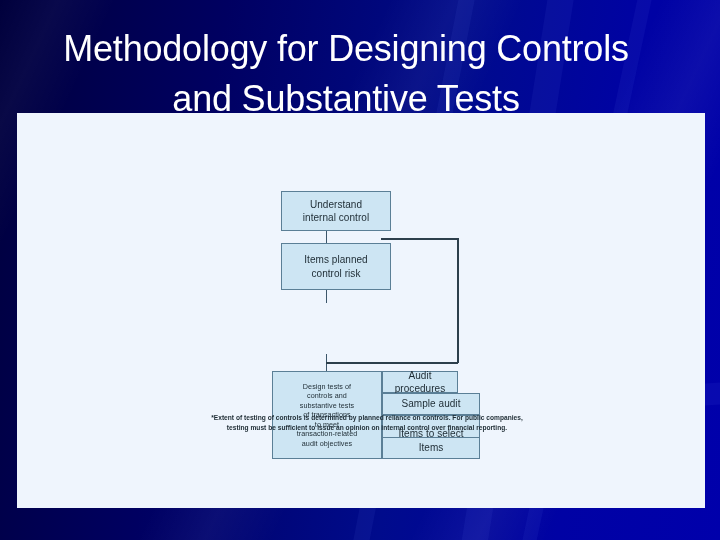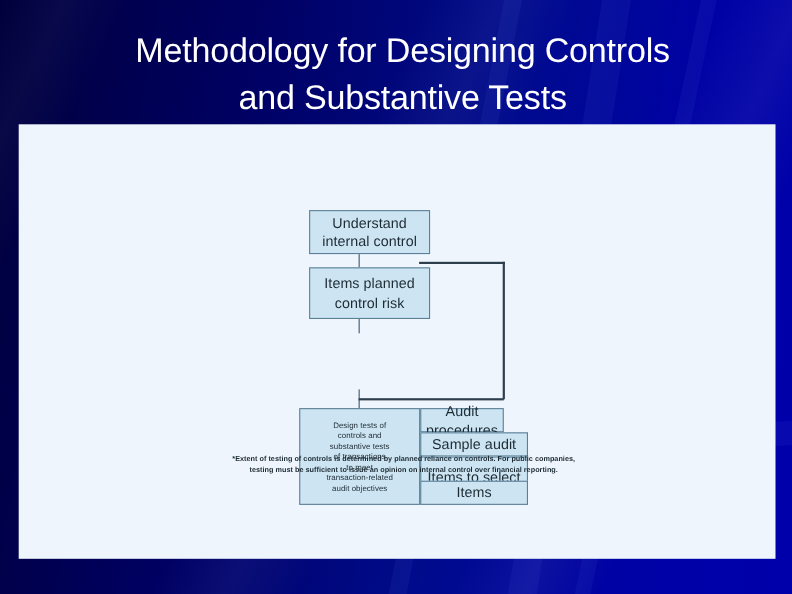"Methodology for Designing Controls" #title { font-size: 31px -> 36px; left: 36px -> 16px }
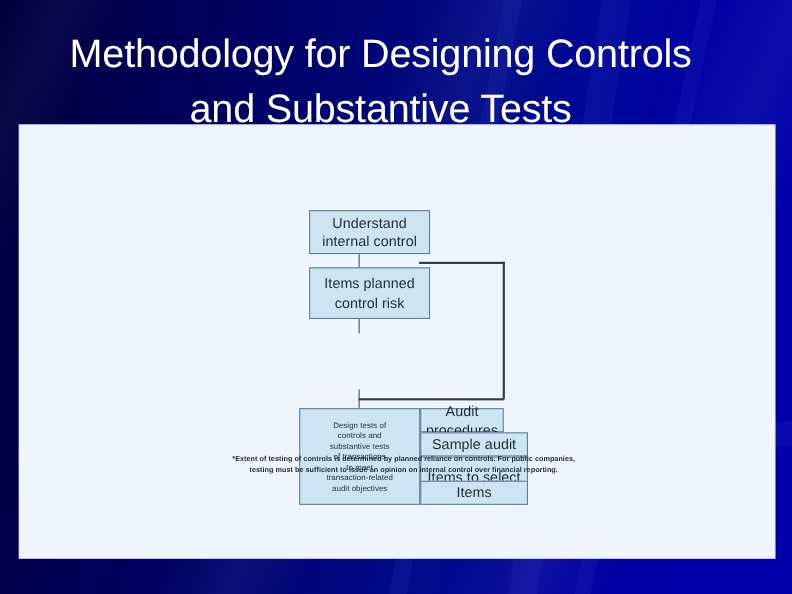"Understand" .fbox { font-size: 13px -> 10px }
